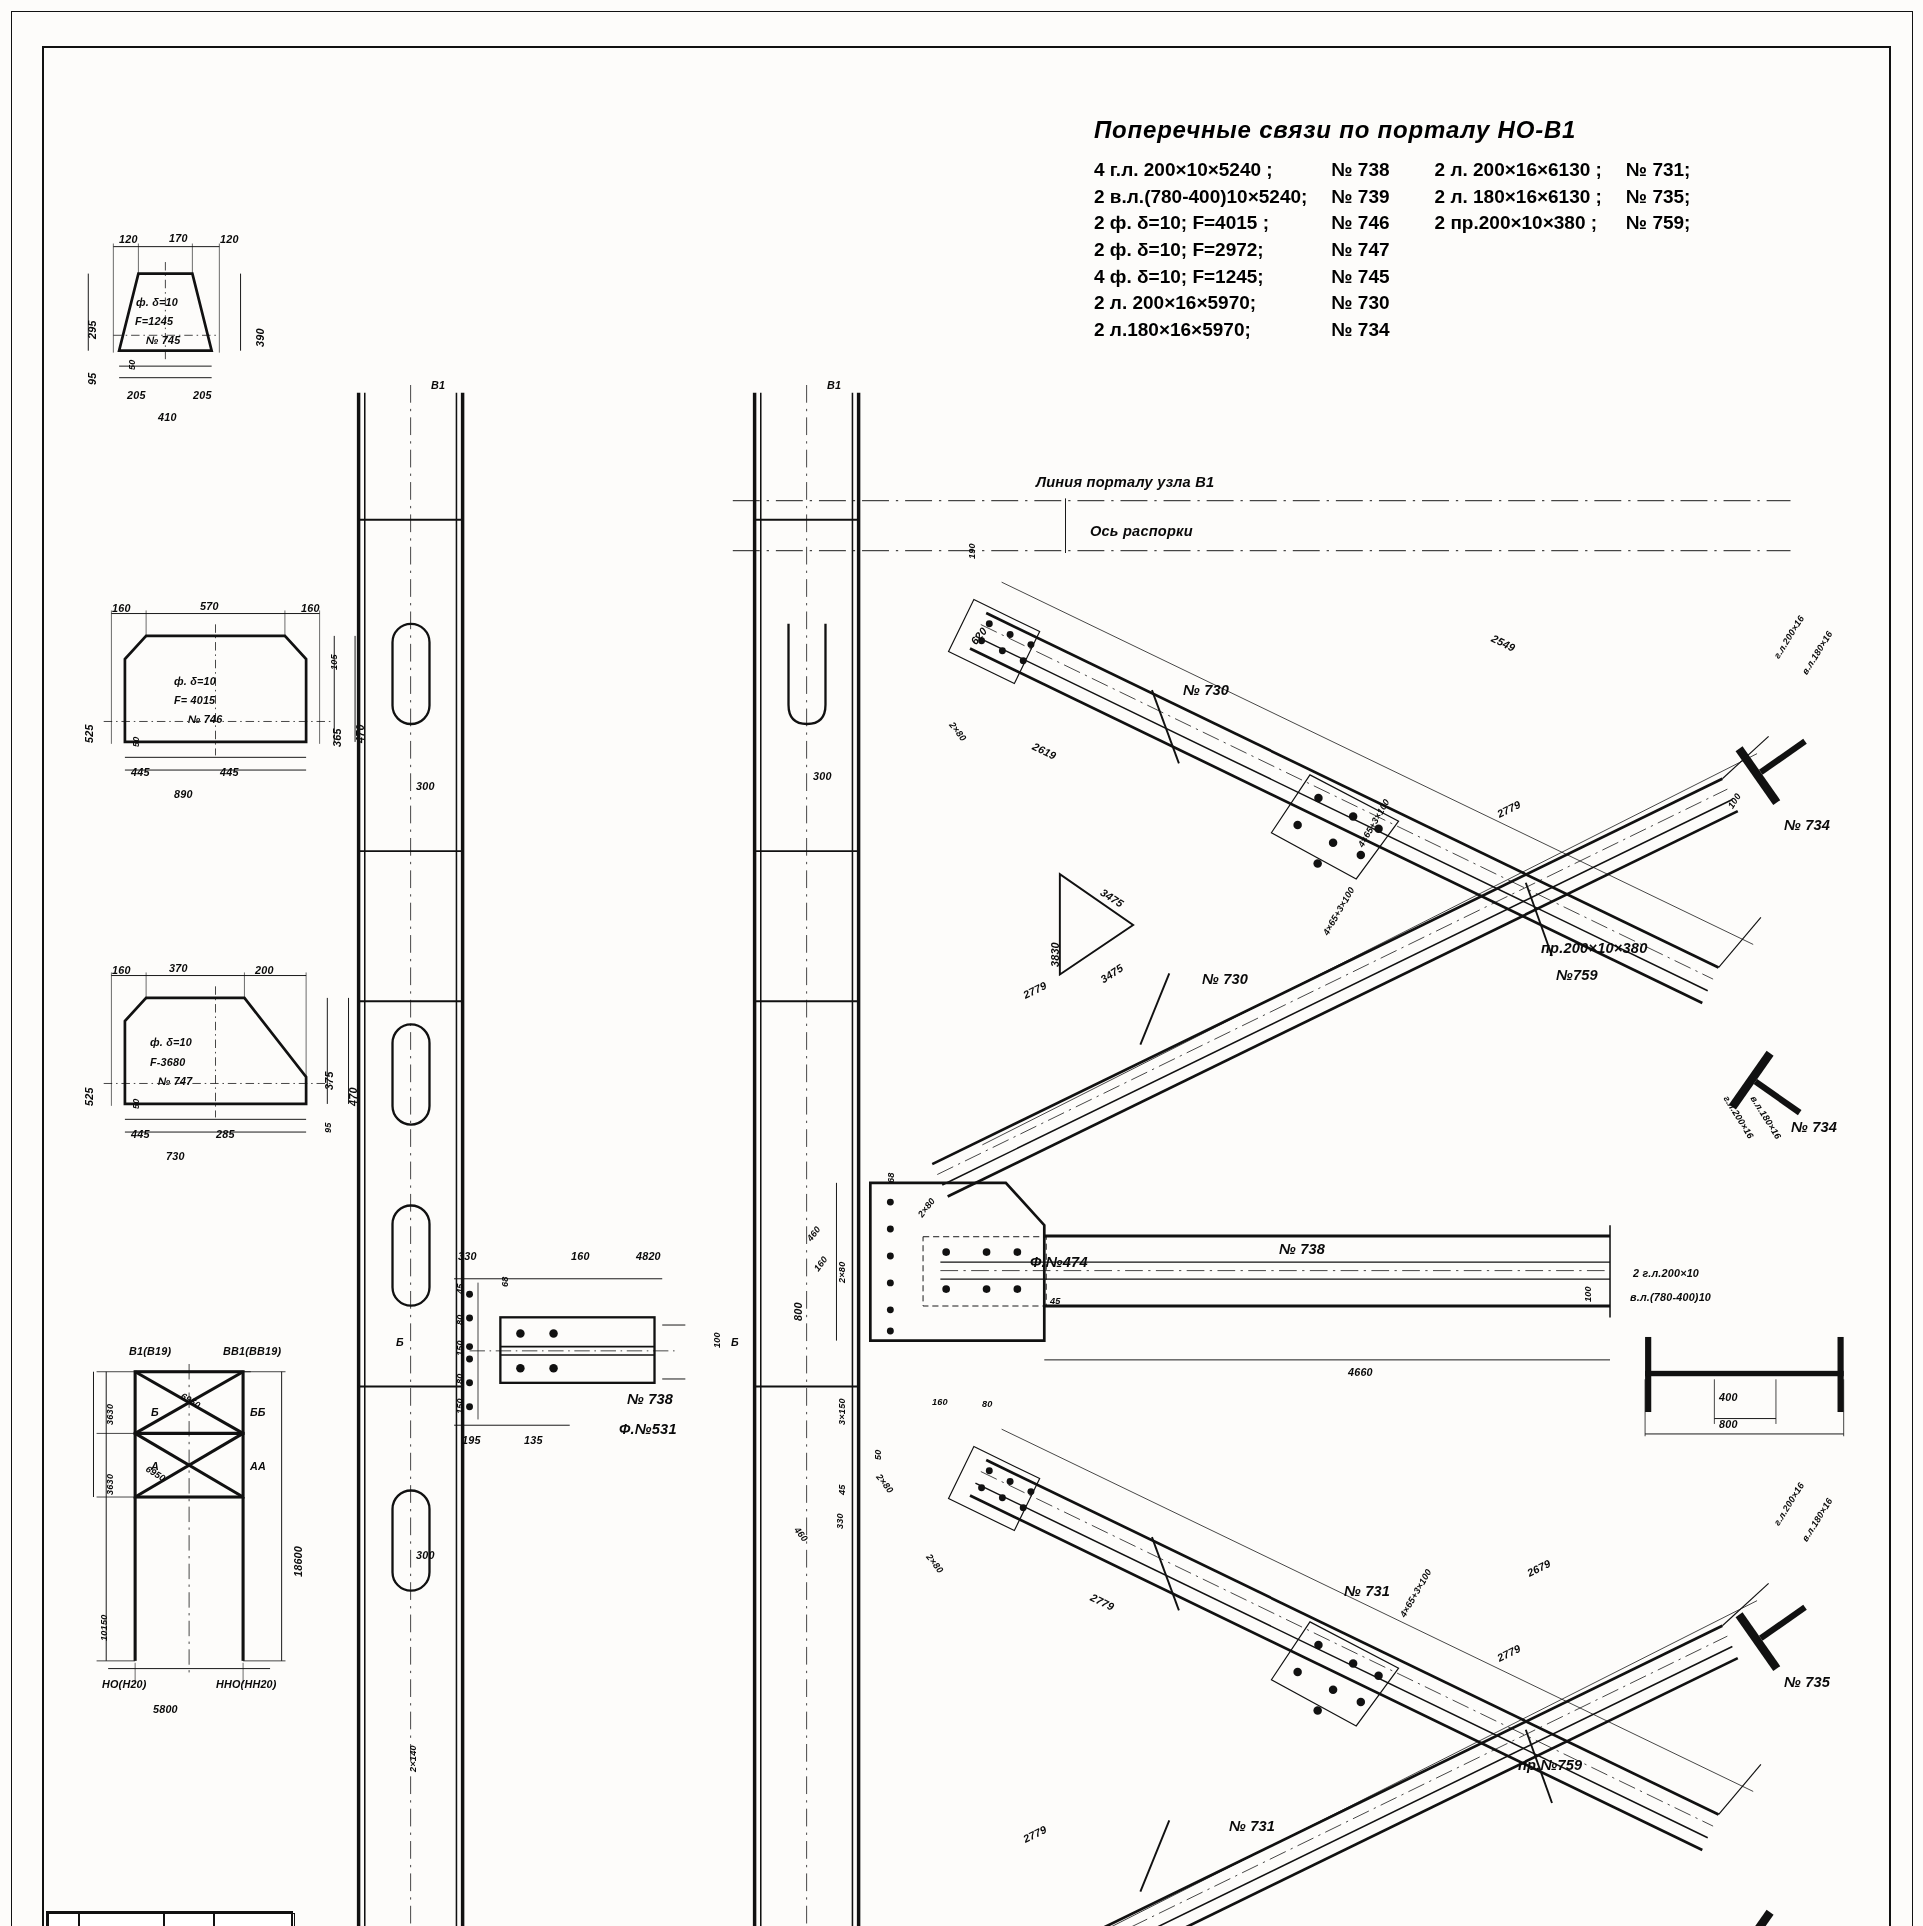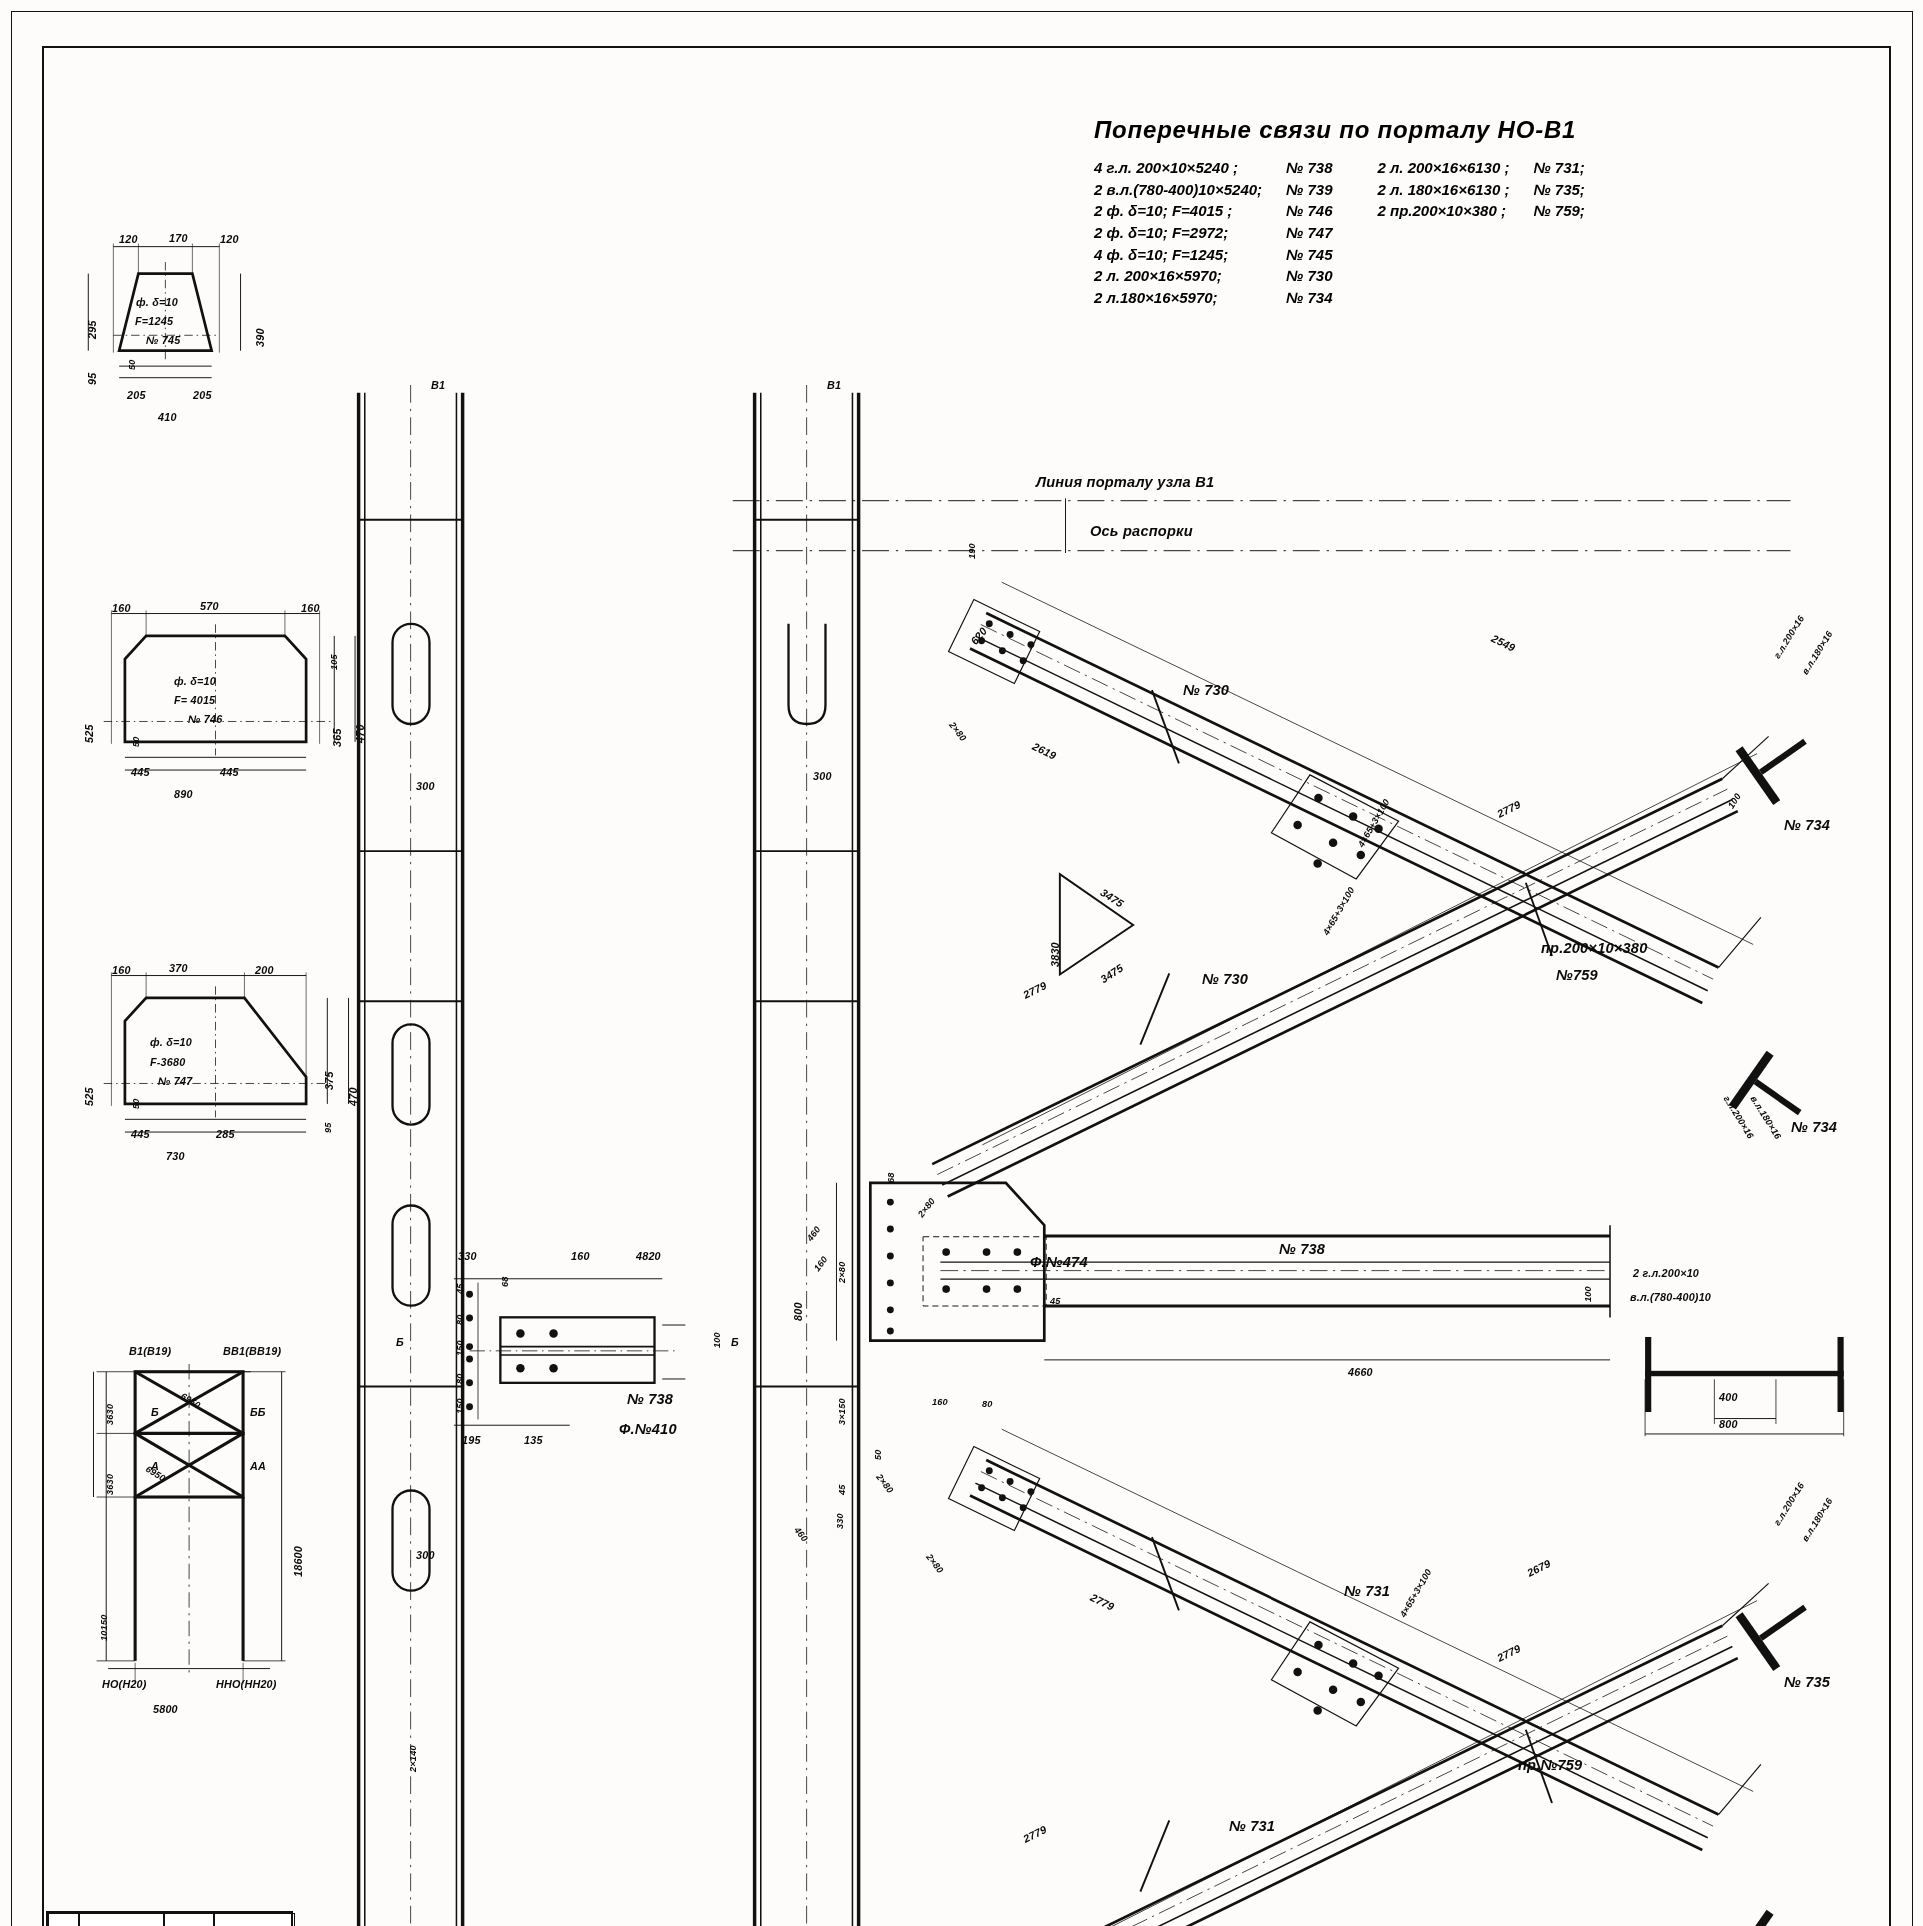"4 г.л. 200×10×5240 ;" #spec td { font-size: 15px -> 19px; font-style: italic -> none }
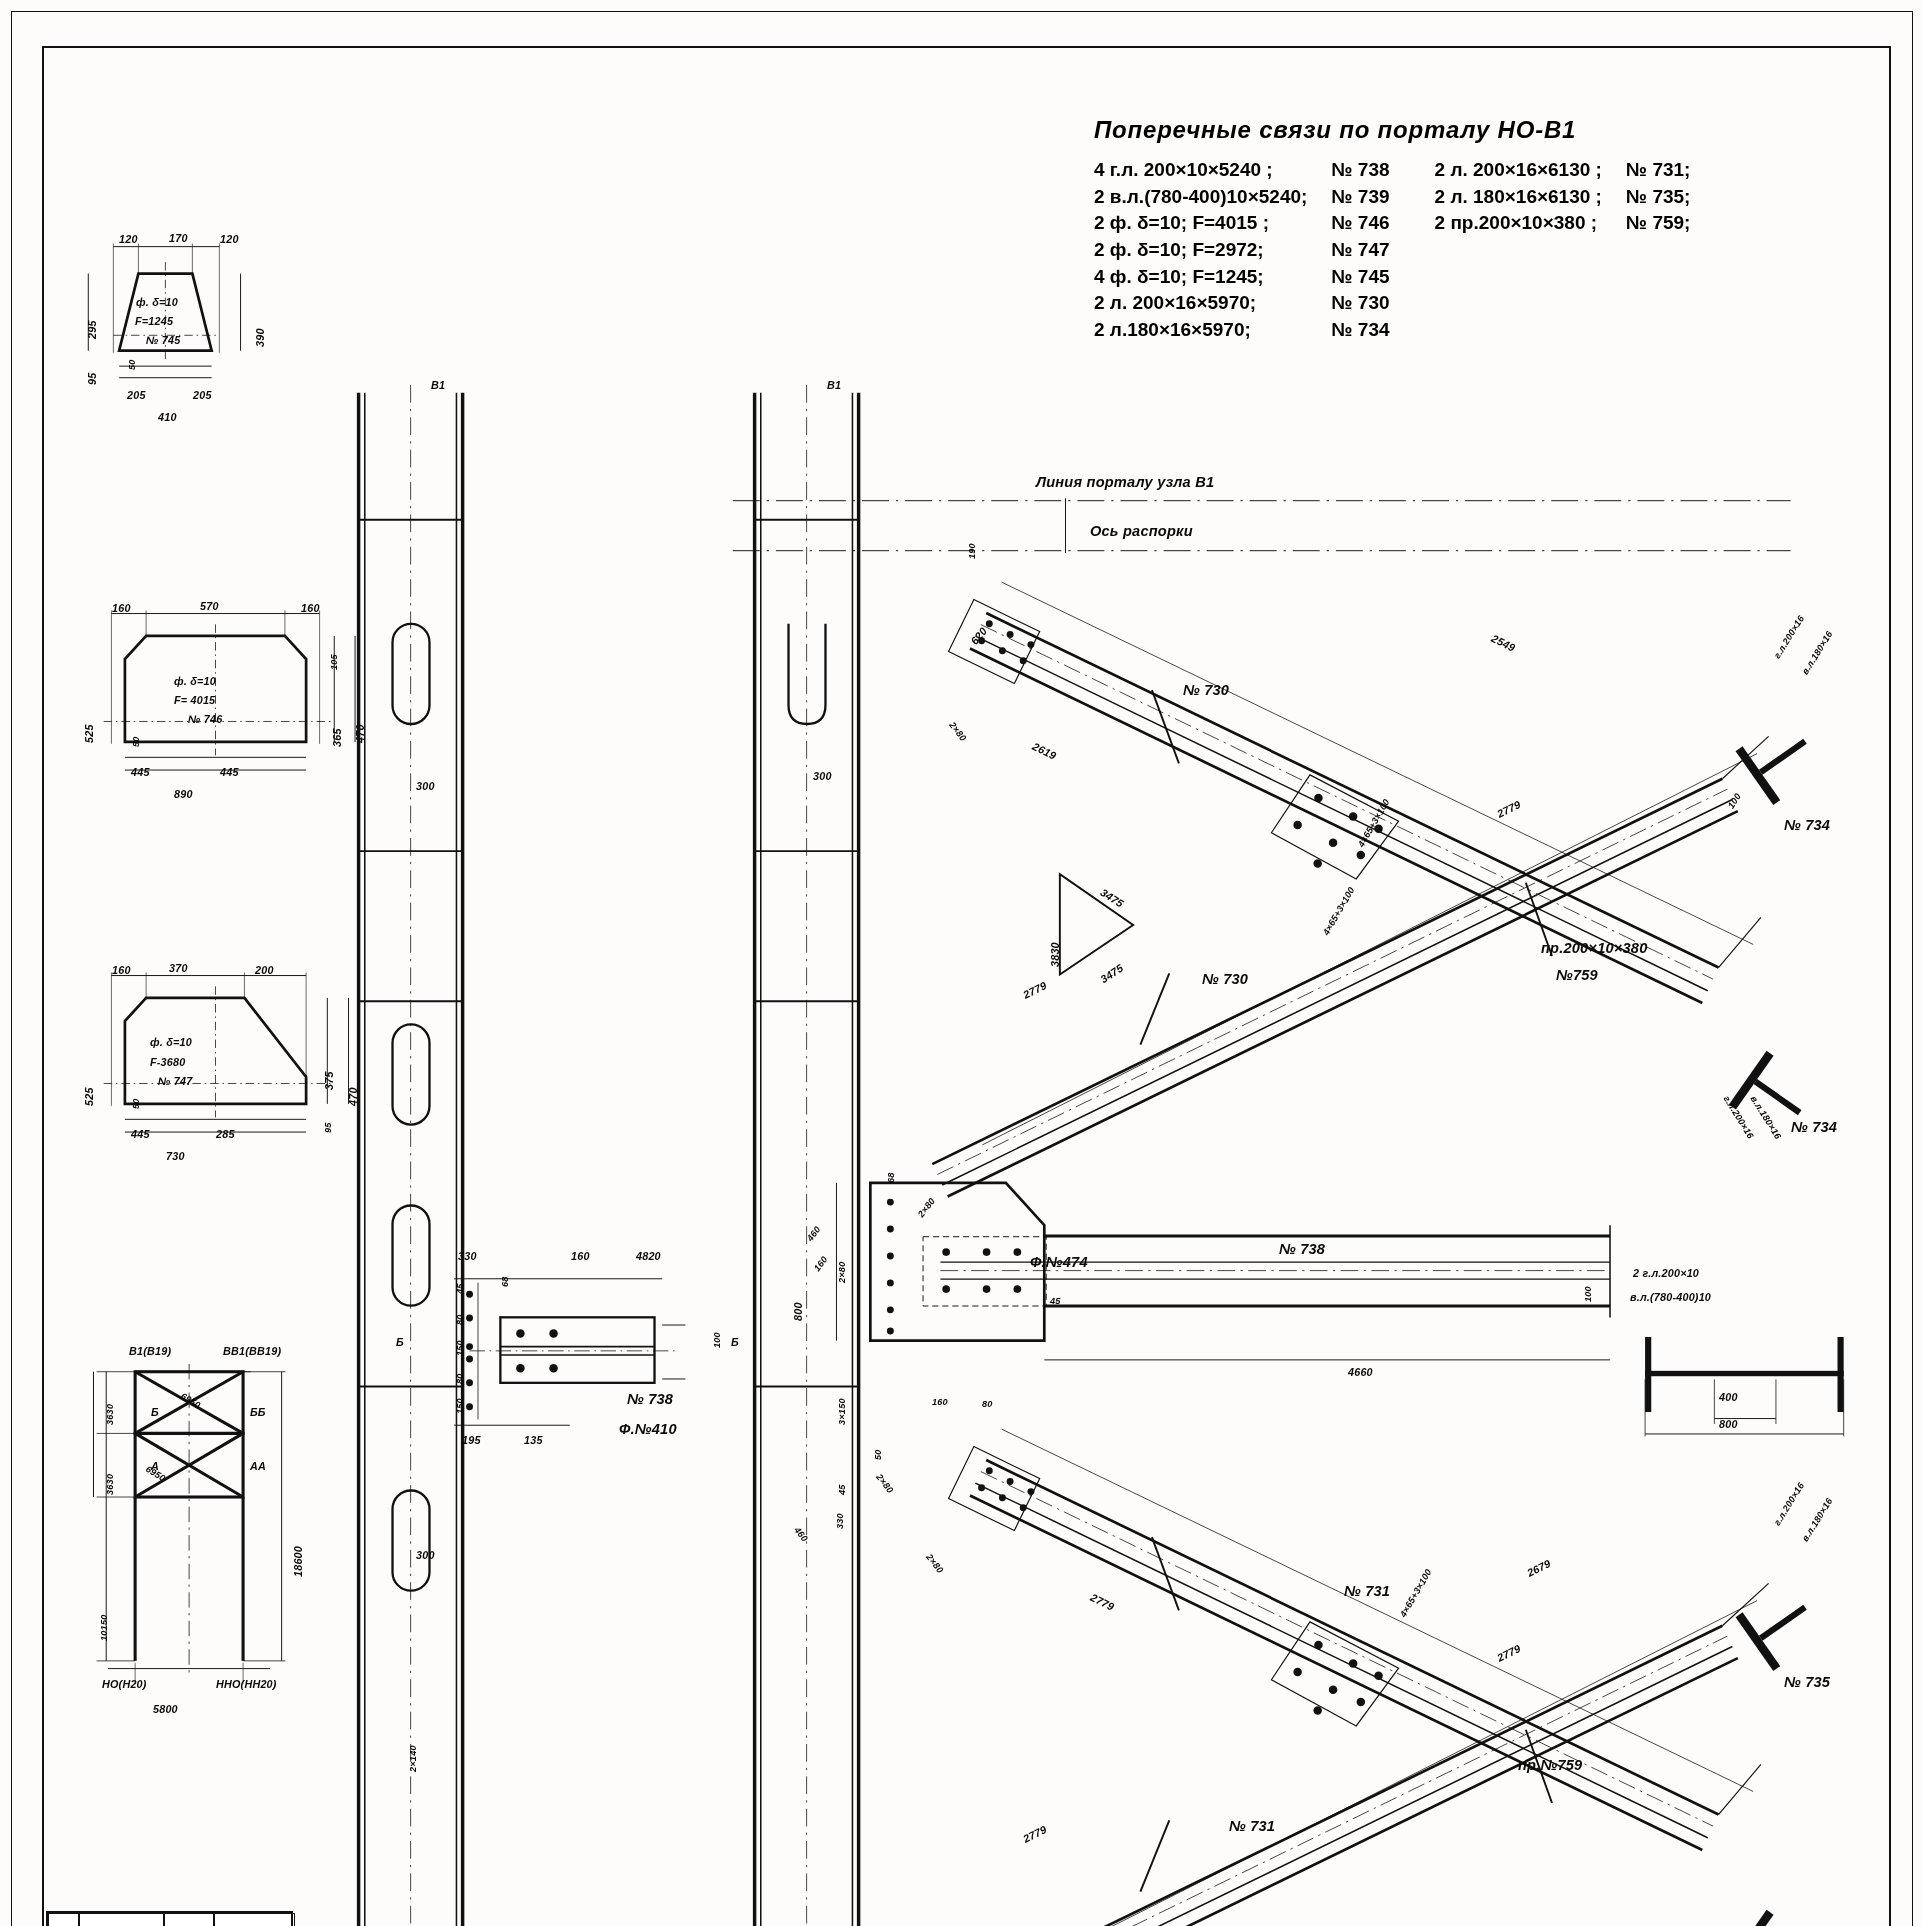"Ф.№410" div.lbl { text: 410 -> 531 }
